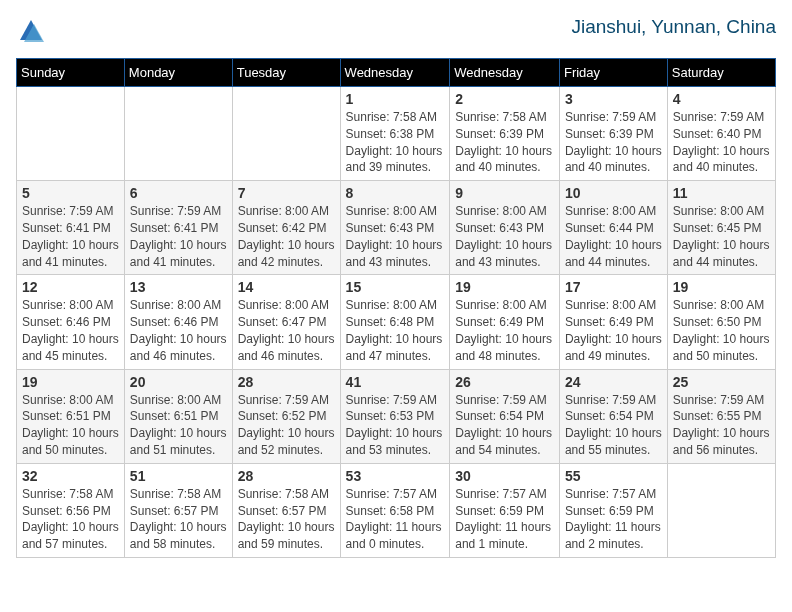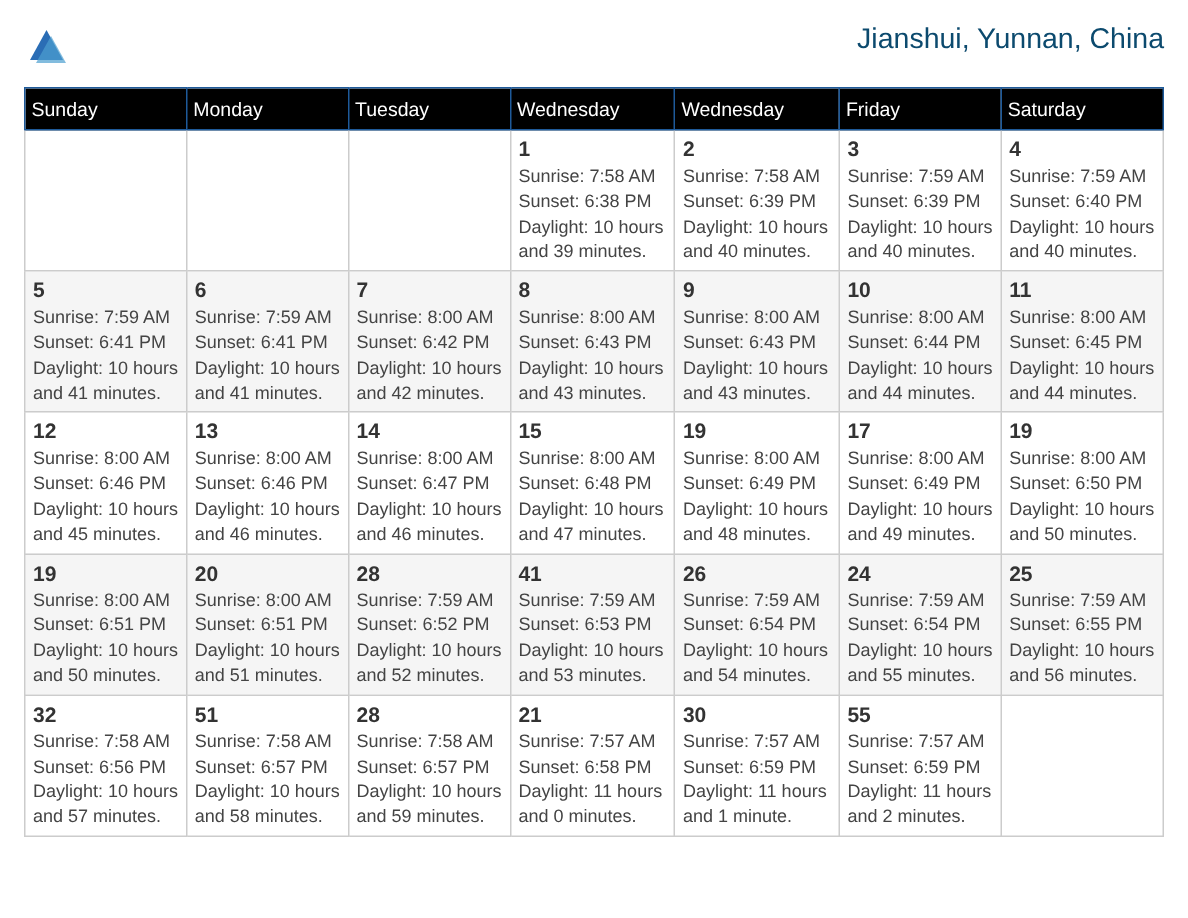"21" span.day-num { text: 21 -> 53 }
